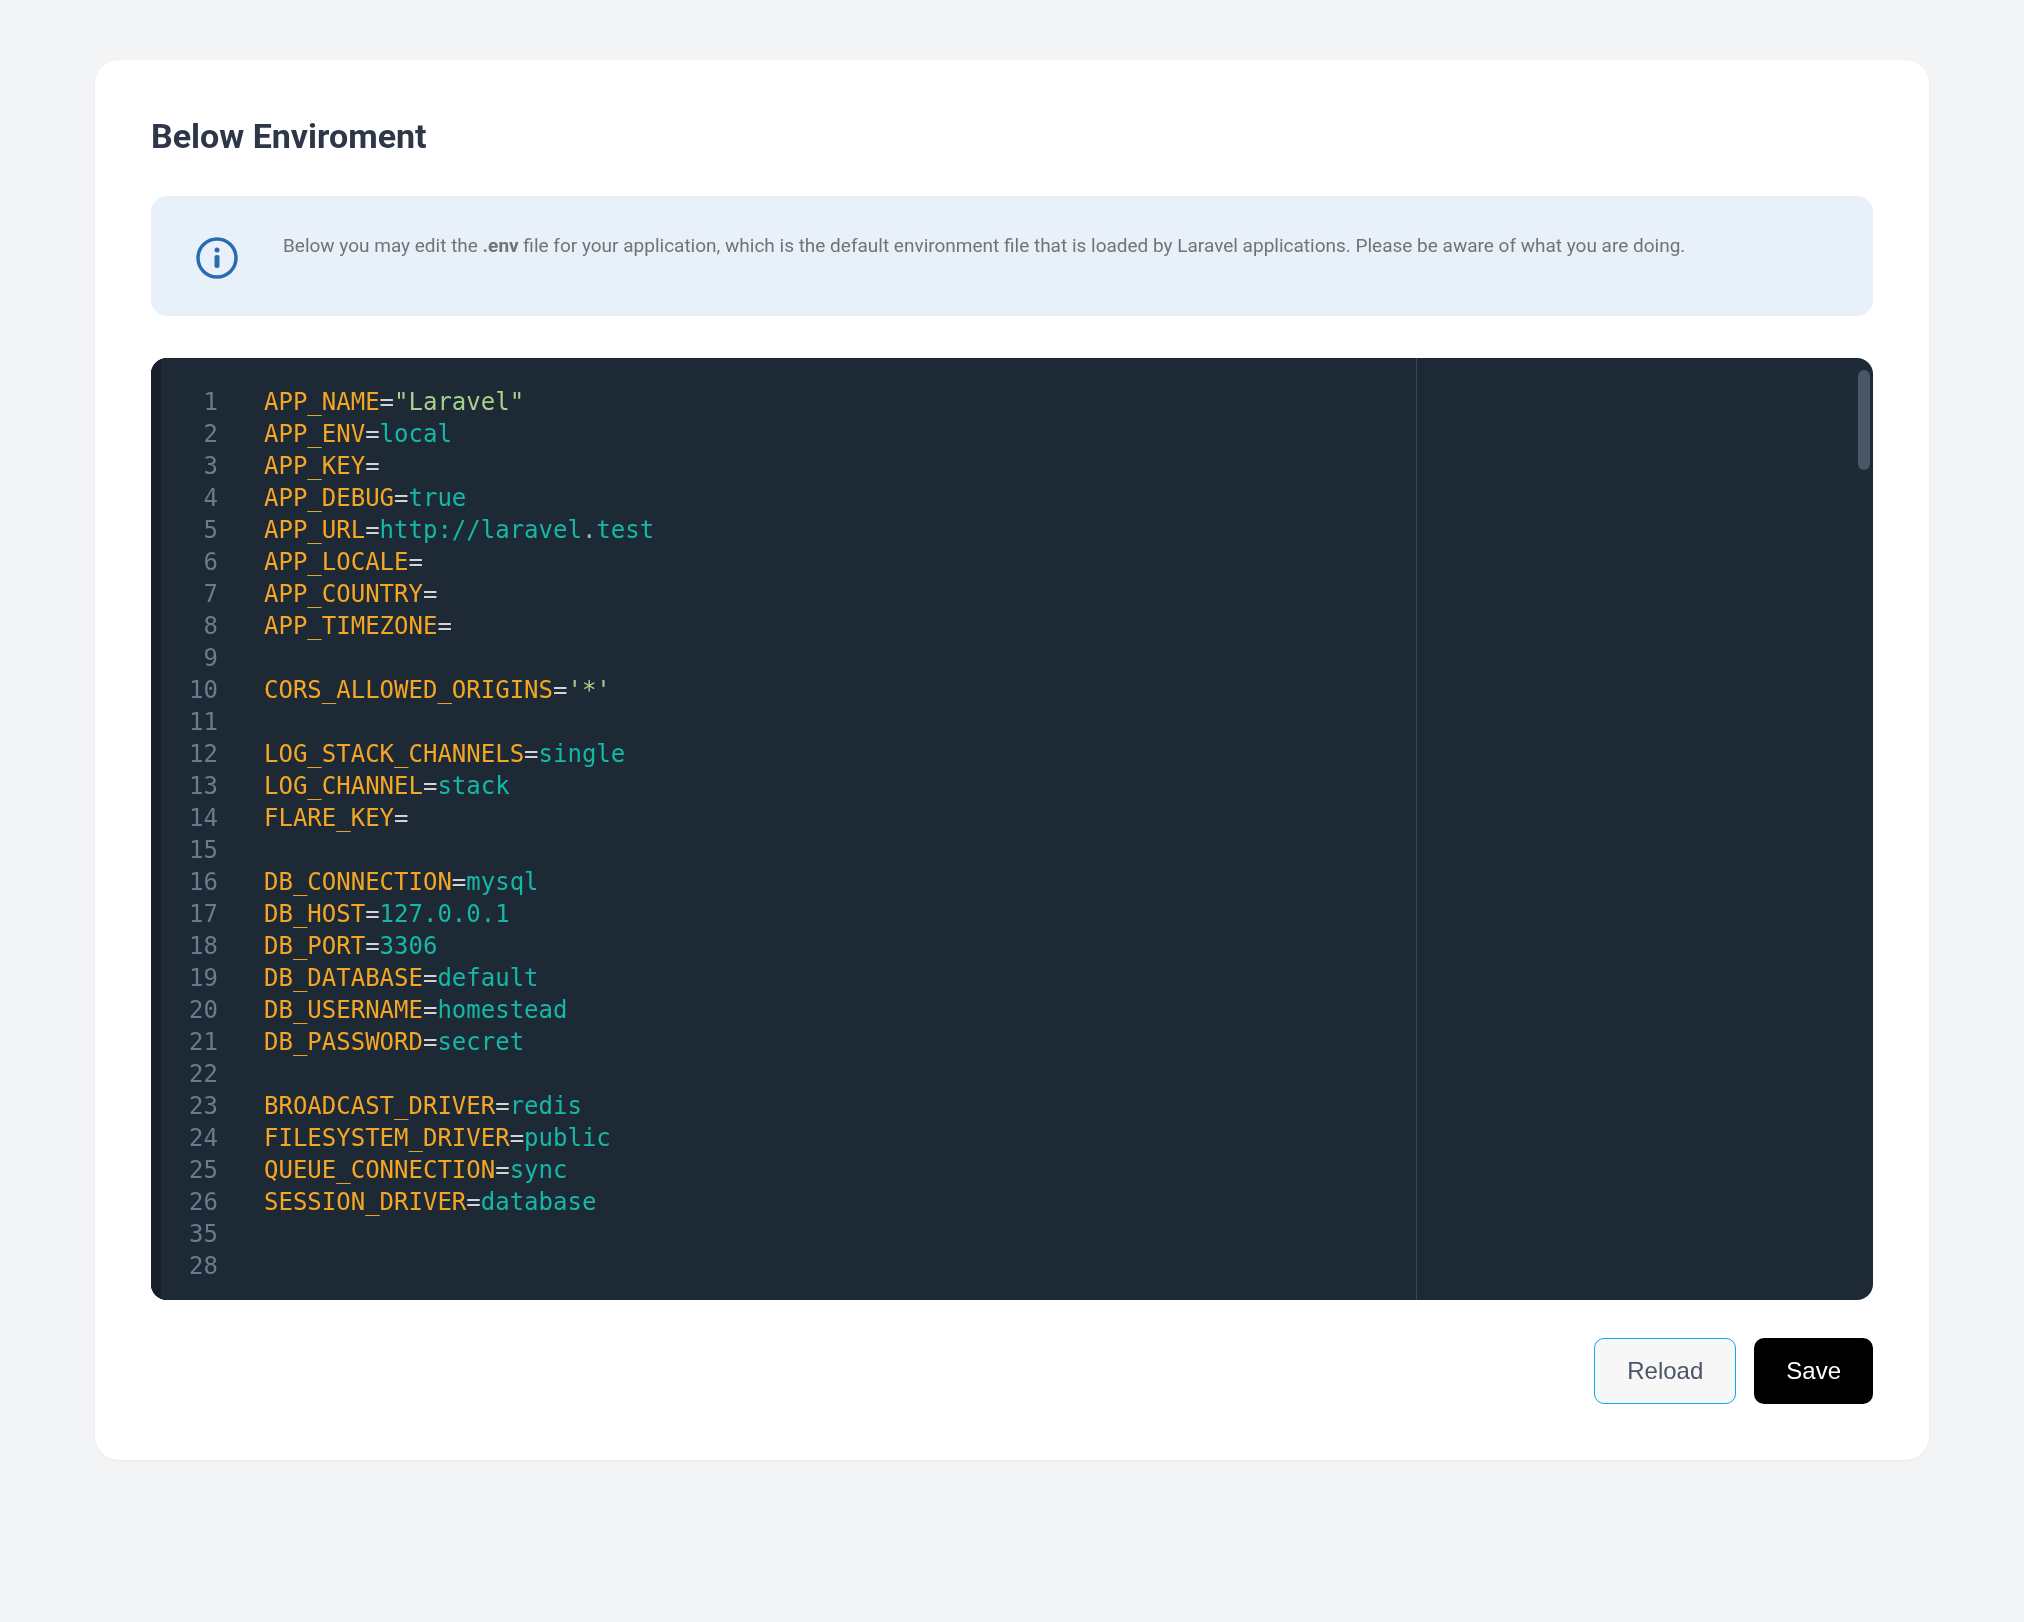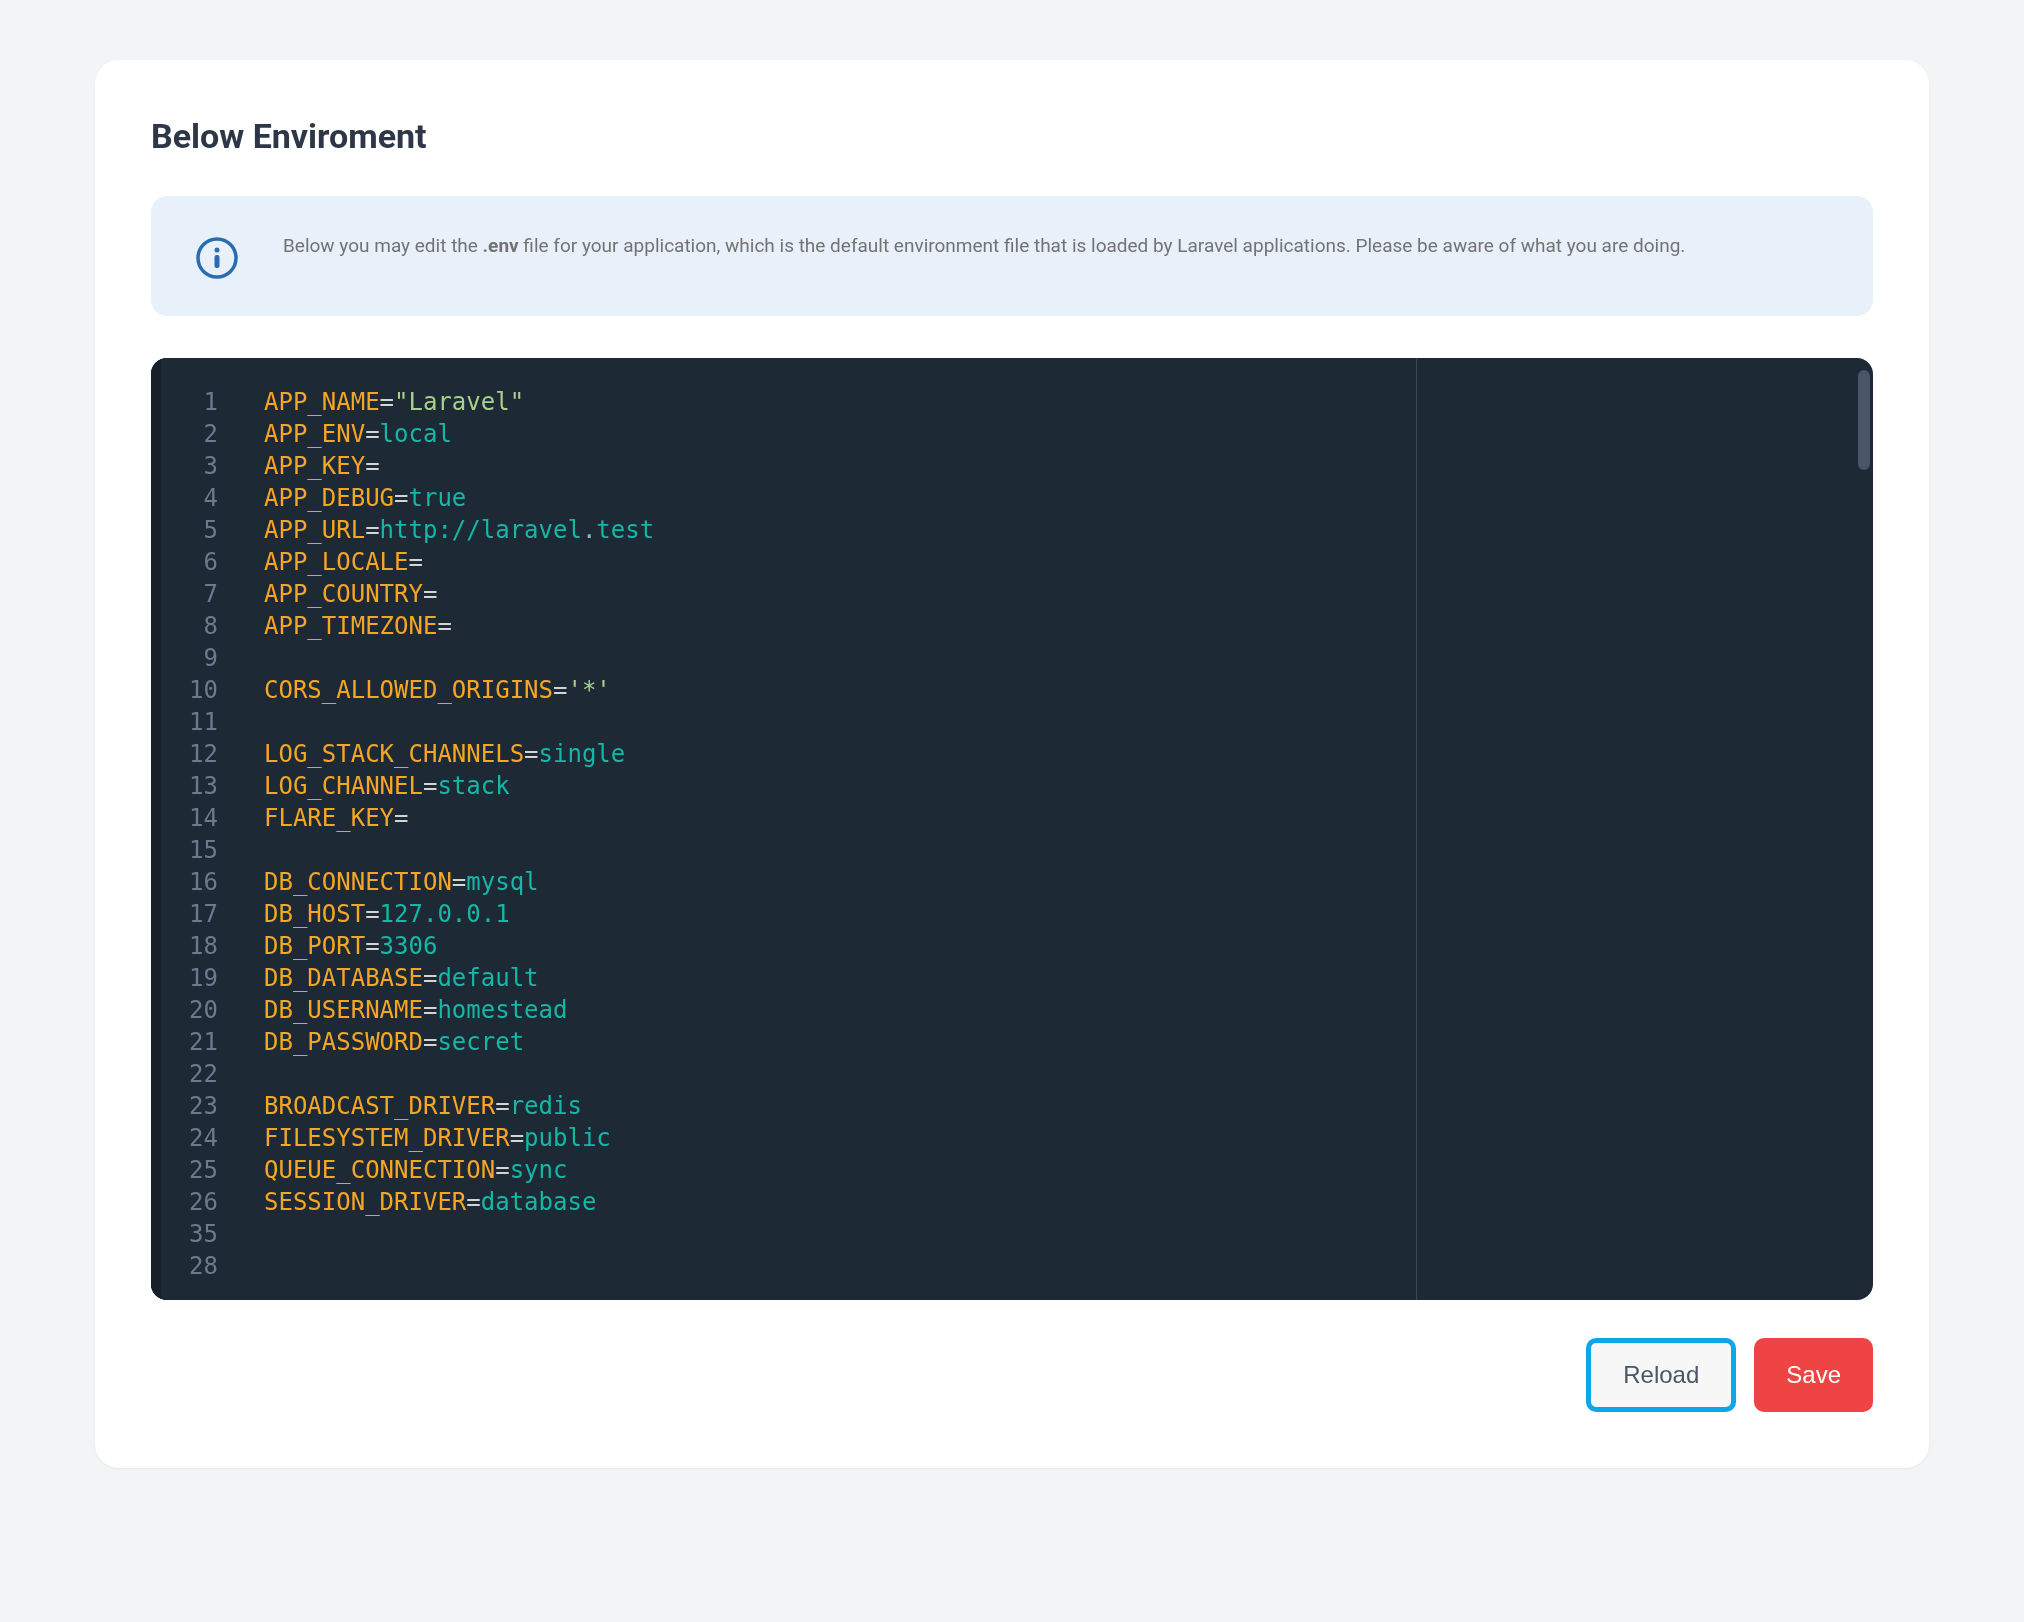"Reload" .btn-secondary { border: 5px solid #0ea5e9 -> 1px solid #0ea5e9 }
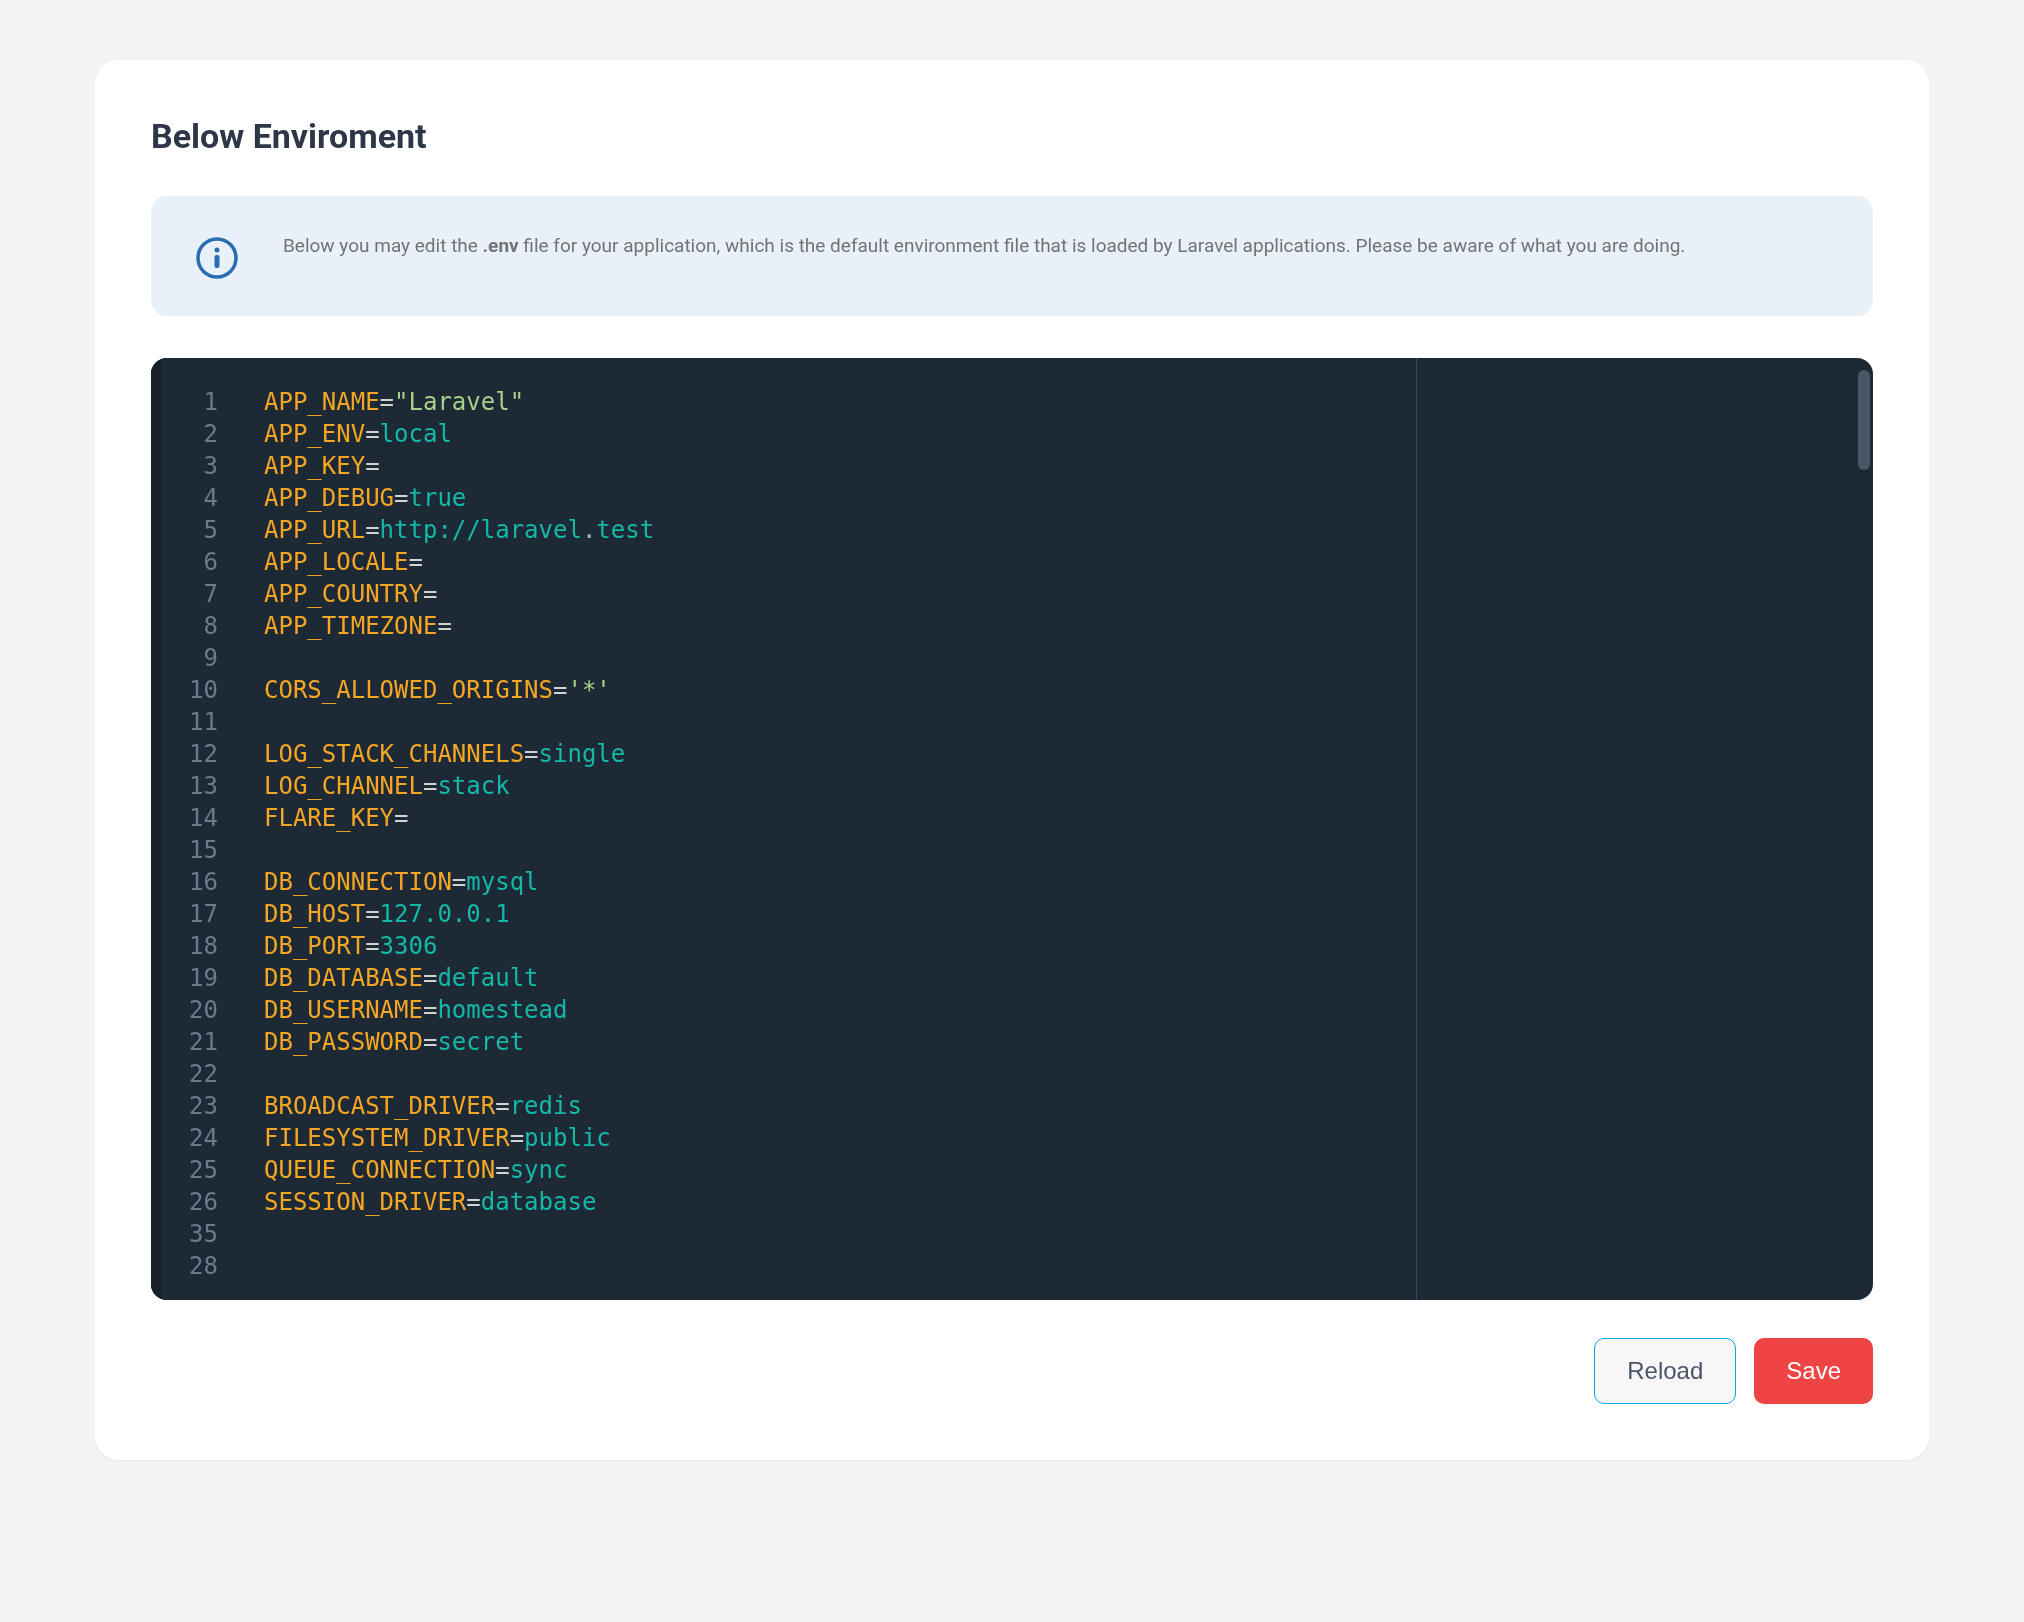"Save" .btn-primary { background: #ef4444 -> #000000 }
